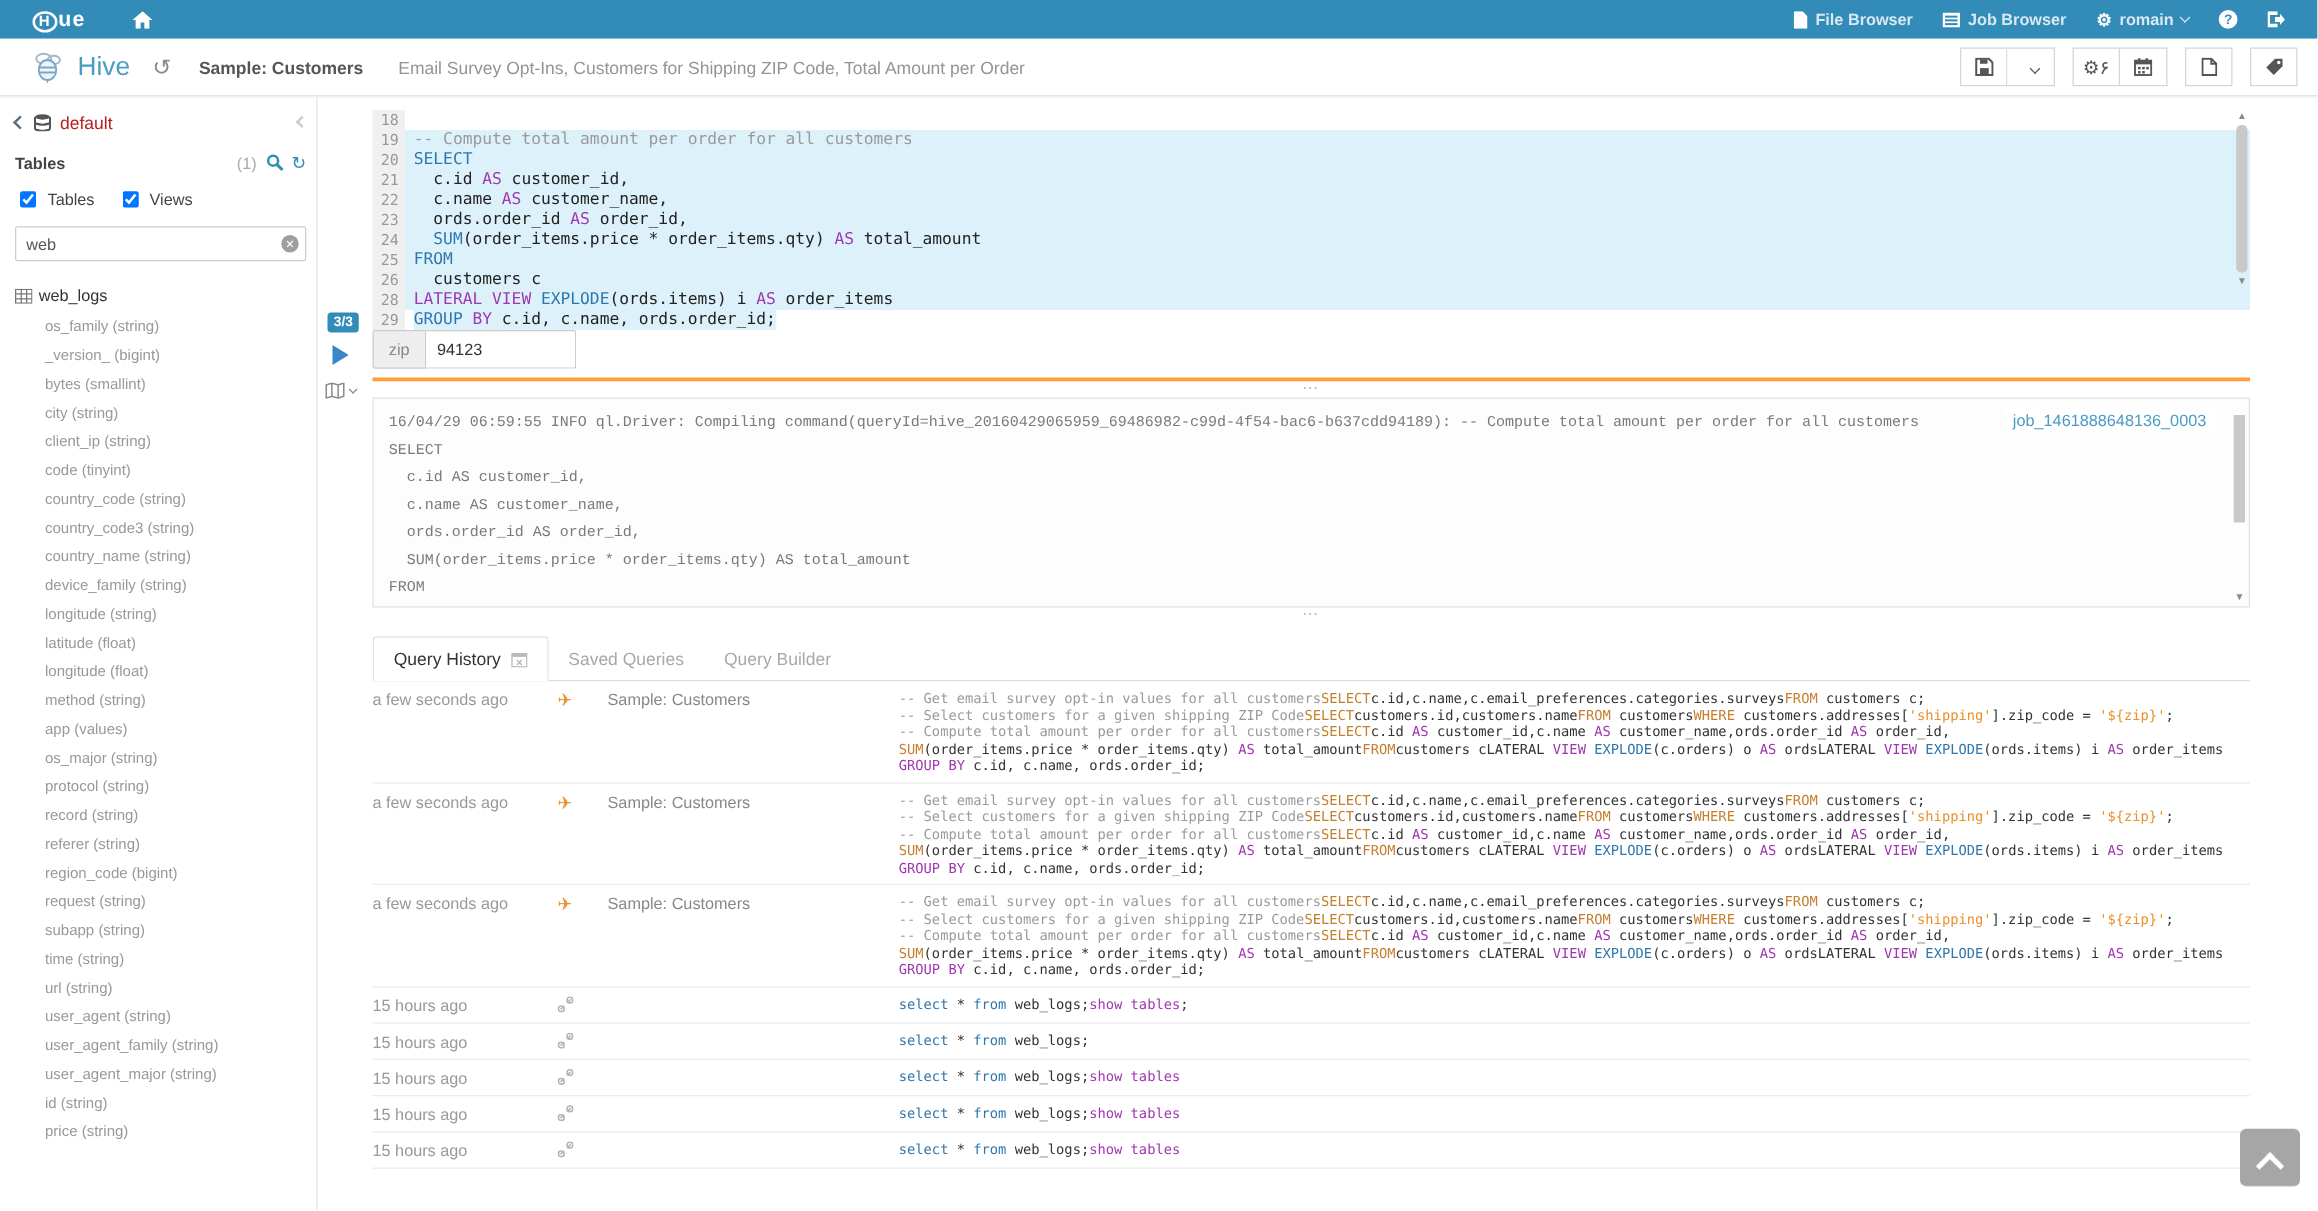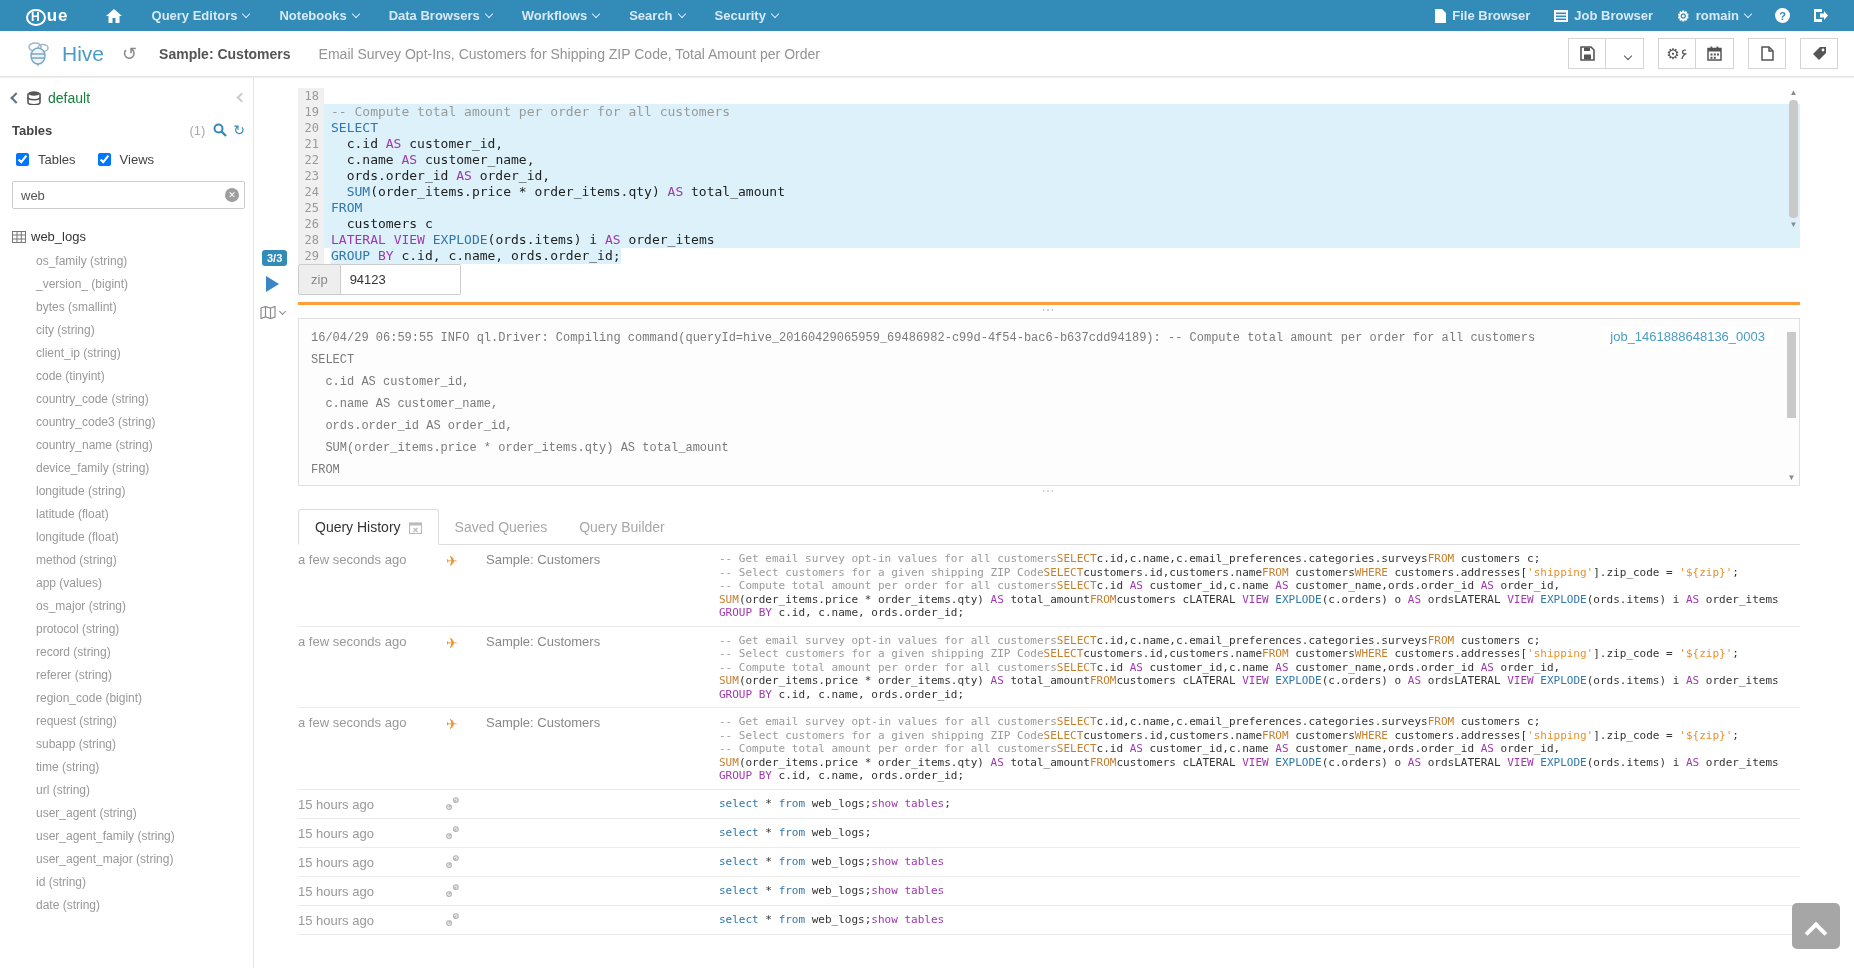"Query Editors" span { html: <span> <span>Query Editors</span> <span>Notebooks</span> <span>Data Browsers</span> <span>Workflows</span> <span>Search</span> <span>Security</span> </span> -> none }
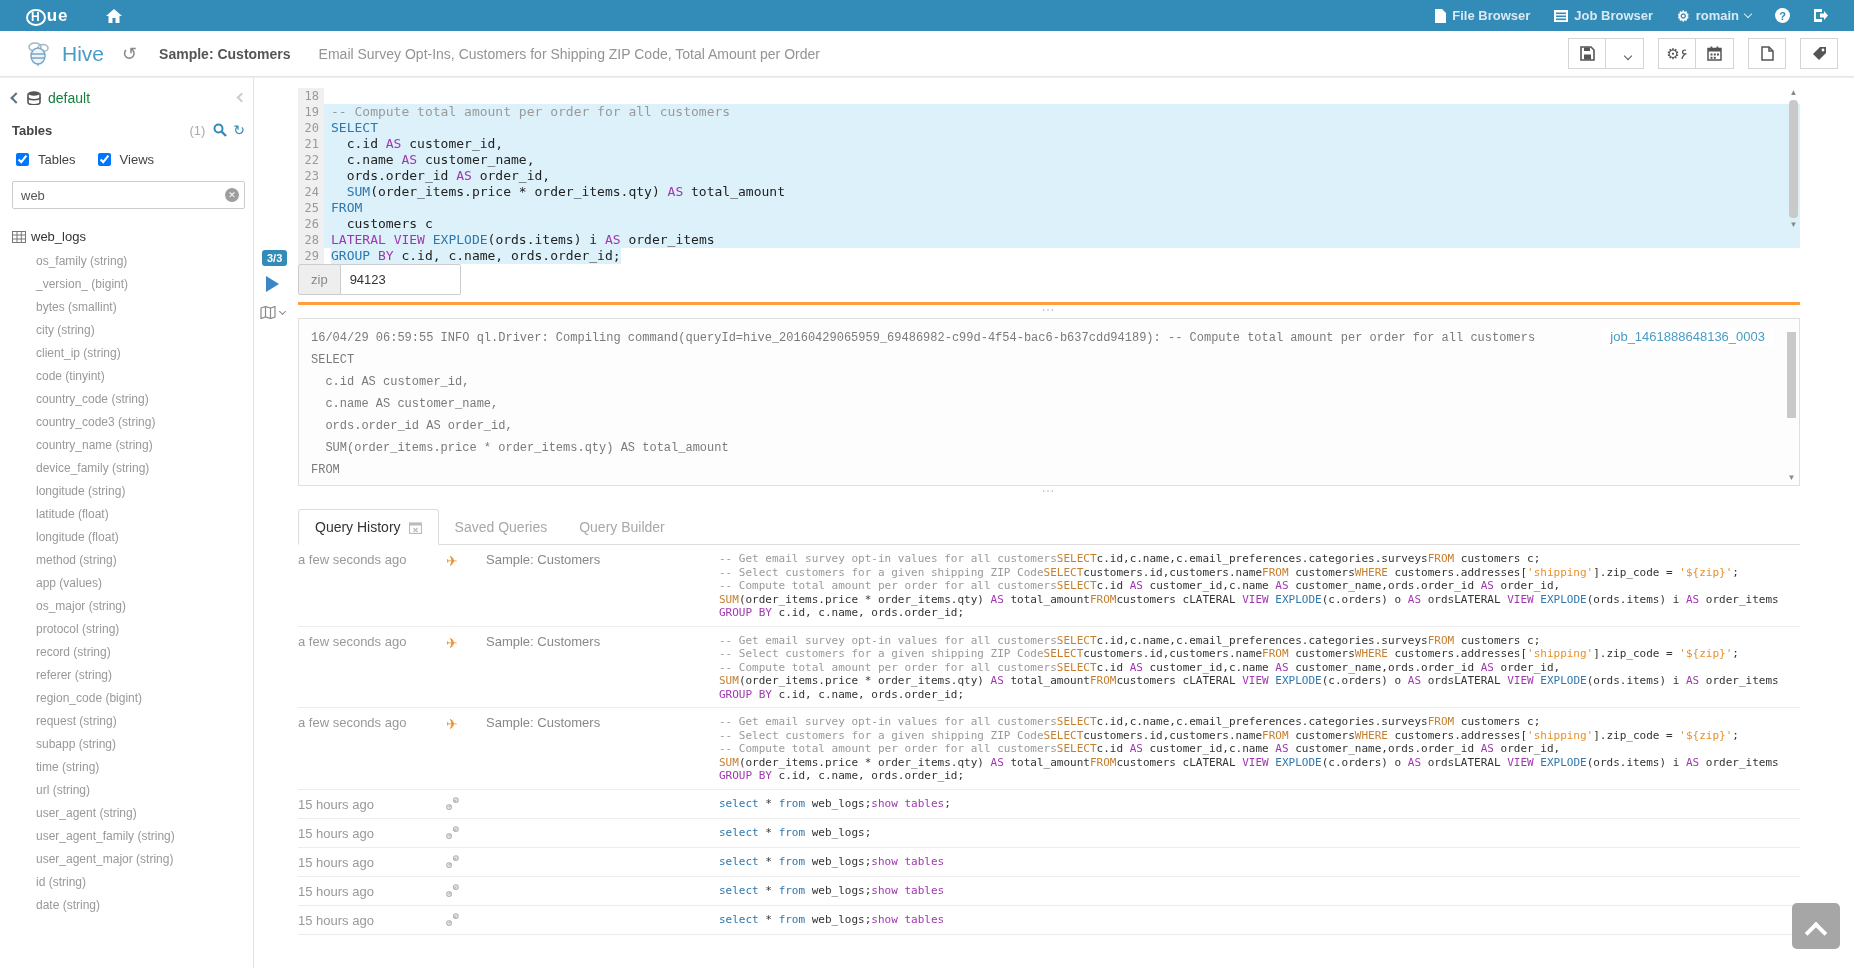"default" .db-row { color: #15803d -> #b91c1c }
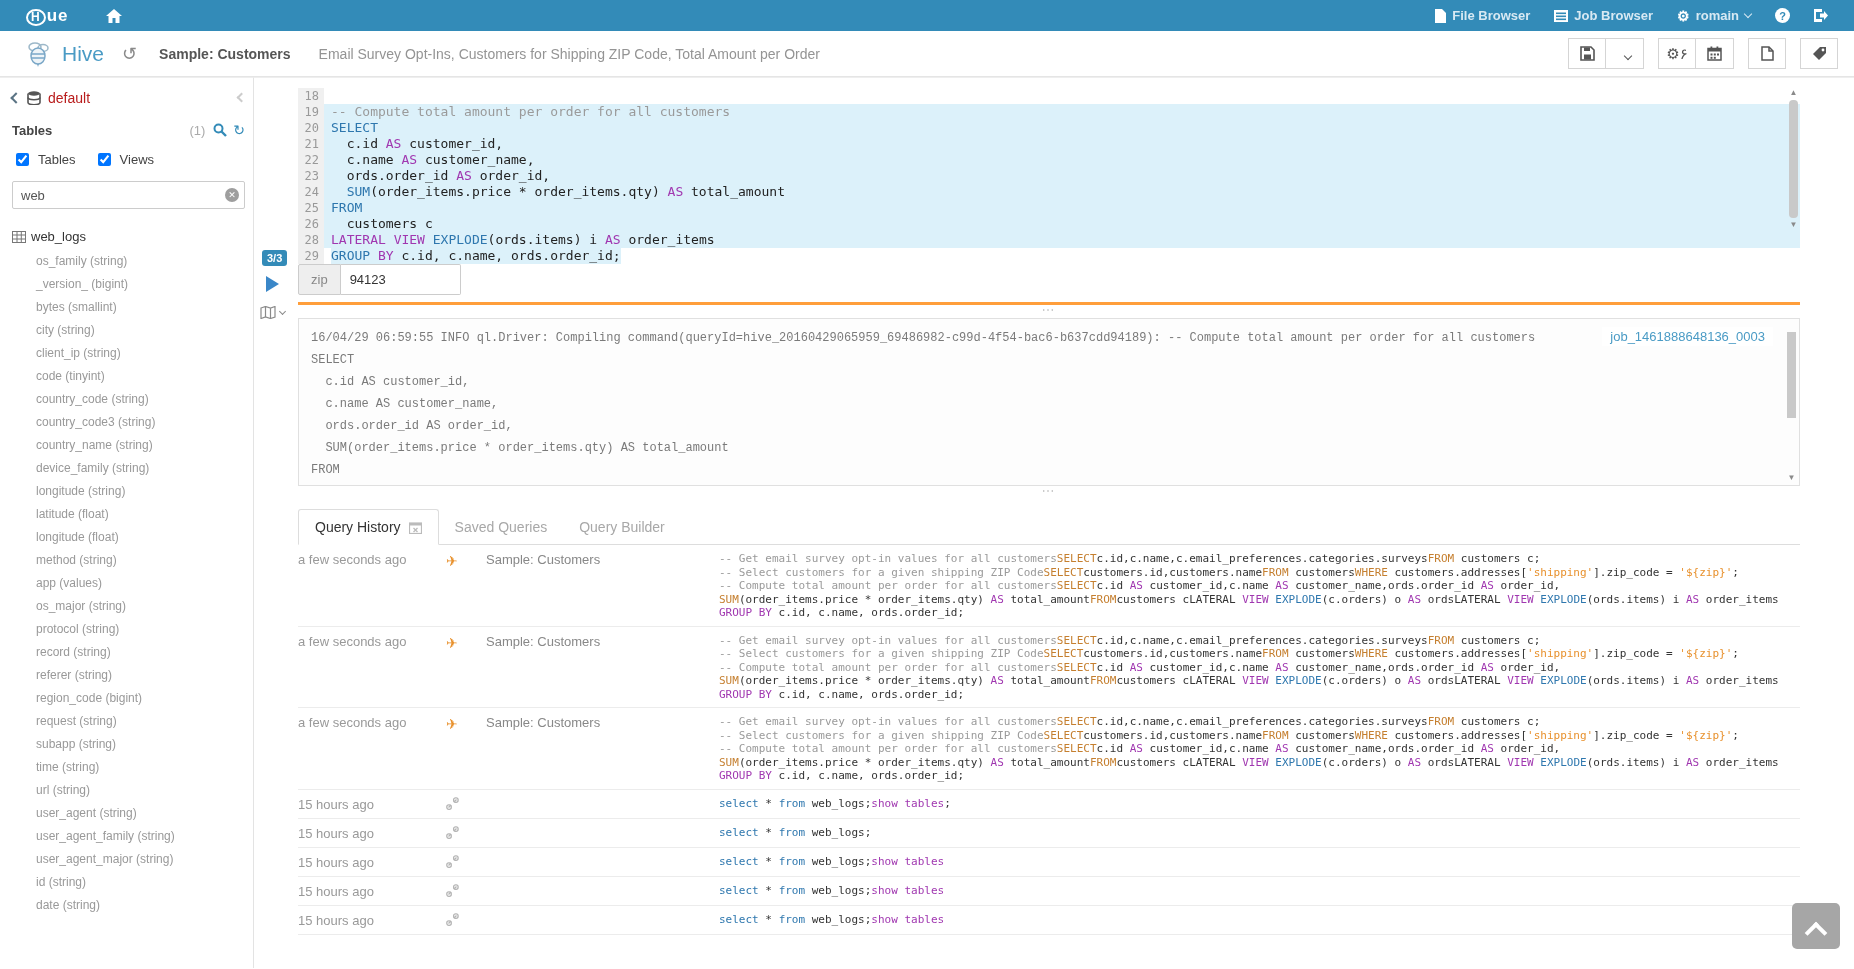"date (string)" div.col-item { text: date -> price }
